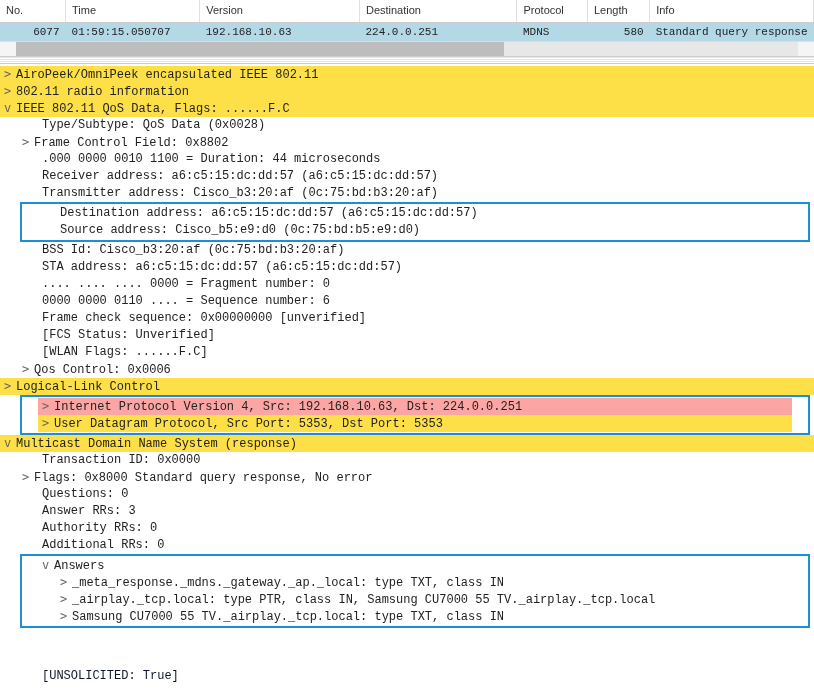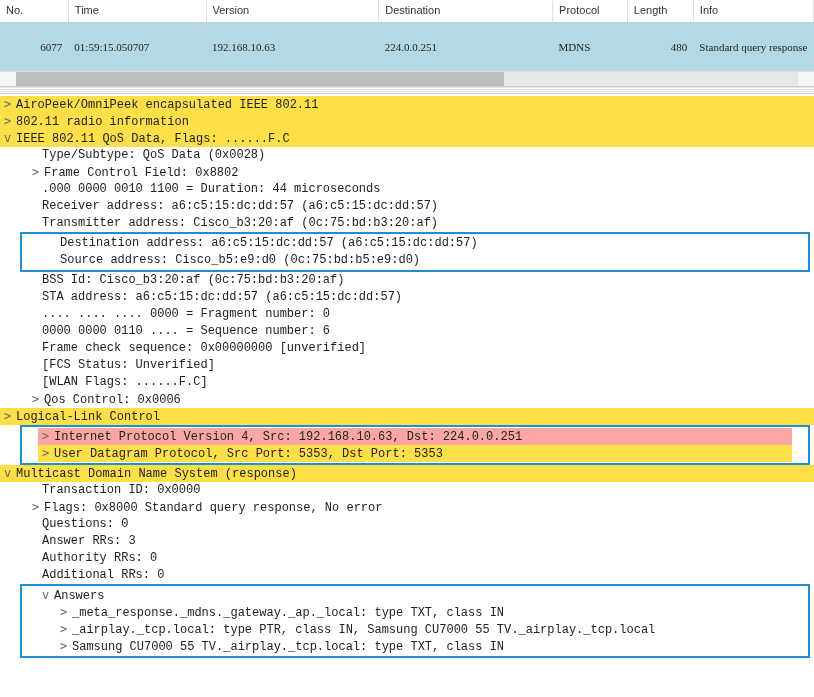"6077" .packet-table td { font-family: Liberation Serif, serif -> Liberation Mono, monospace; padding: 18px 6px -> 3px 6px }
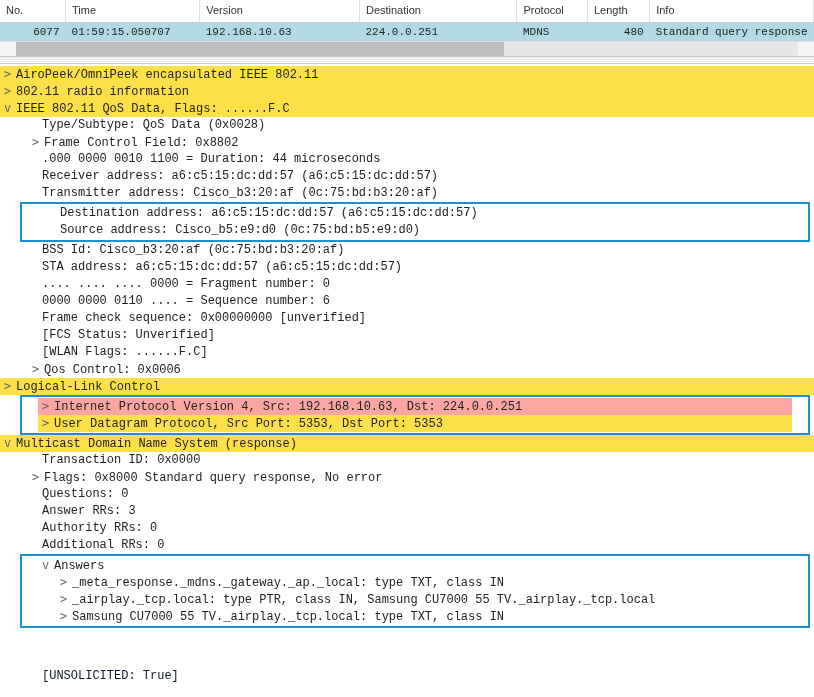"480" td { text: 480 -> 580 }
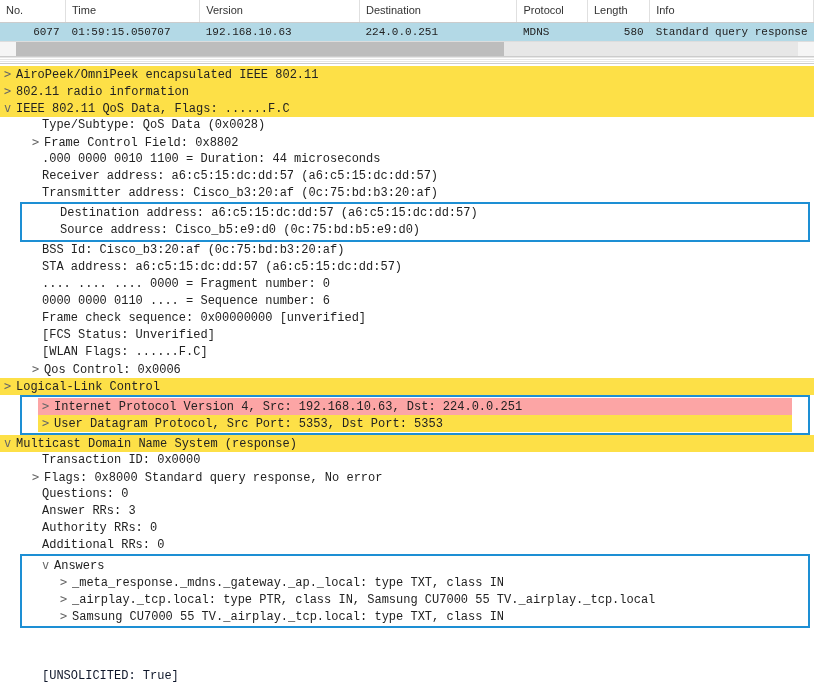"> Frame Control Field: 0x8802" .indent1 { padding-left: 32px -> 22px }
